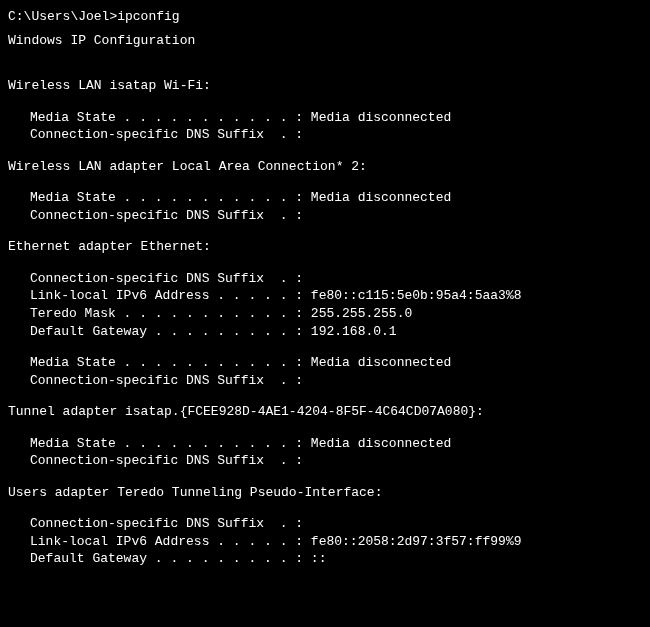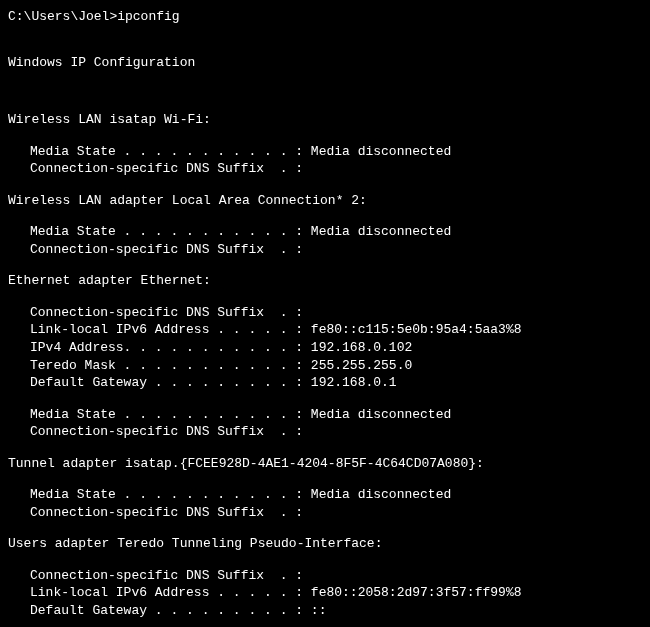"C:\Users\Joel>ipconfig" .prompt-line { margin-bottom: 28px -> 6px }
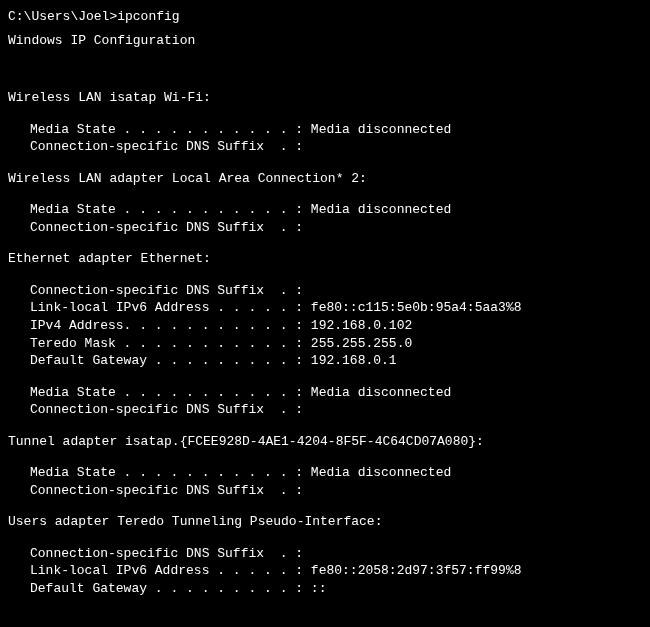"Windows IP Configuration" .header { margin-bottom: 26px -> 14px }
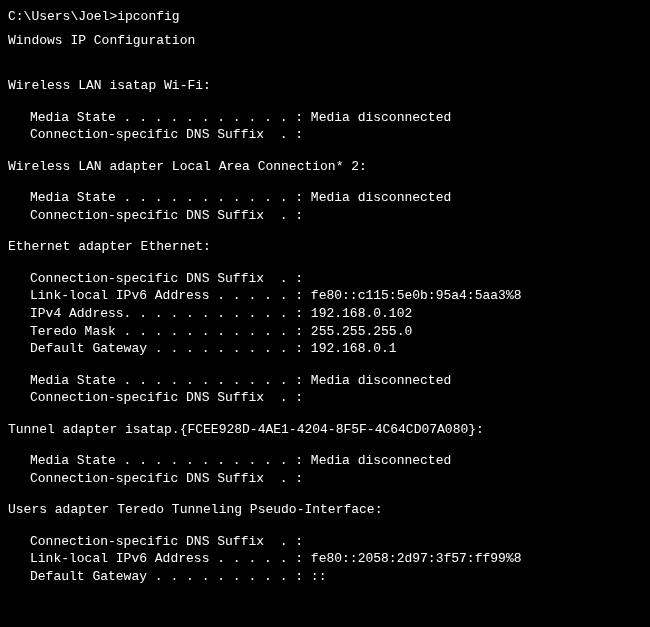"IPv4 Address. . . ." div.property-line { html: <div>IPv4 Address. . . . . . . . . . . : 192.168.0.102</div> -> none }
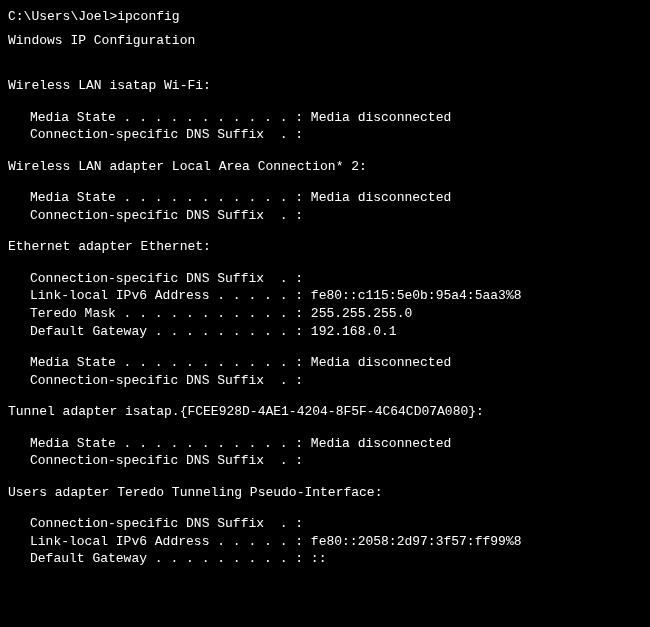"Link-local IPv6 Address . . . . . : fe80::2058:2d97:3f57:ff99%8" div.property-line { text: fe80::2058:2d97:3f57:ff99%8 -> fe80::2058:2d97:3f57:ff99%9 }
